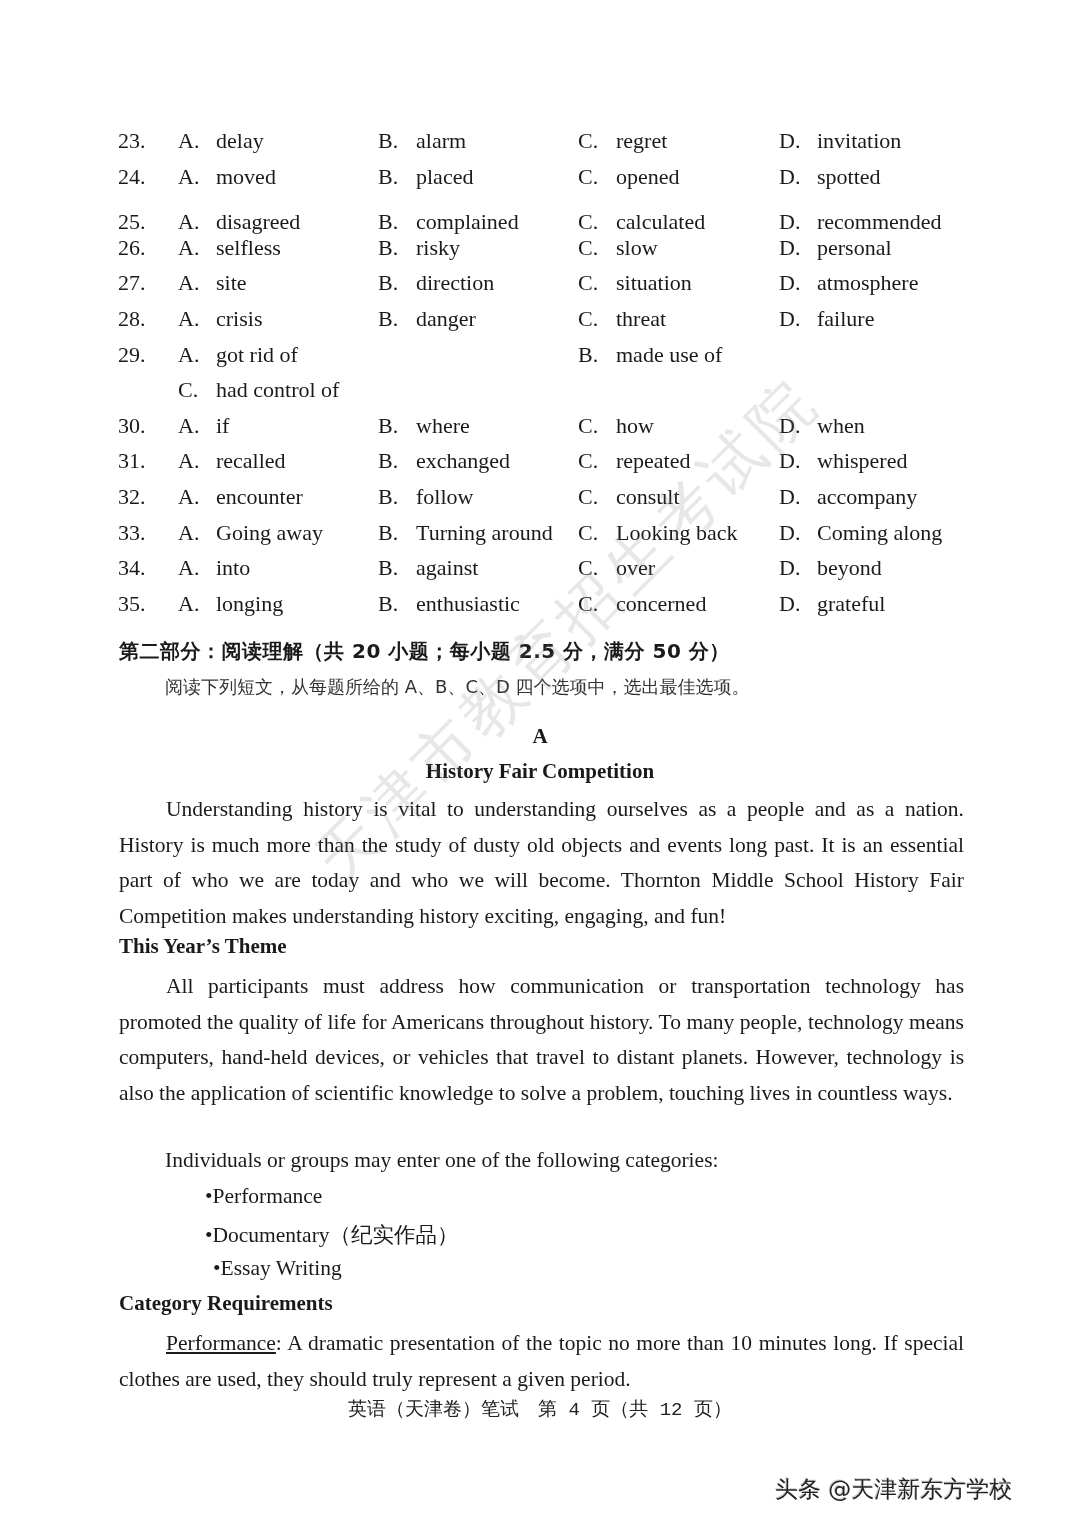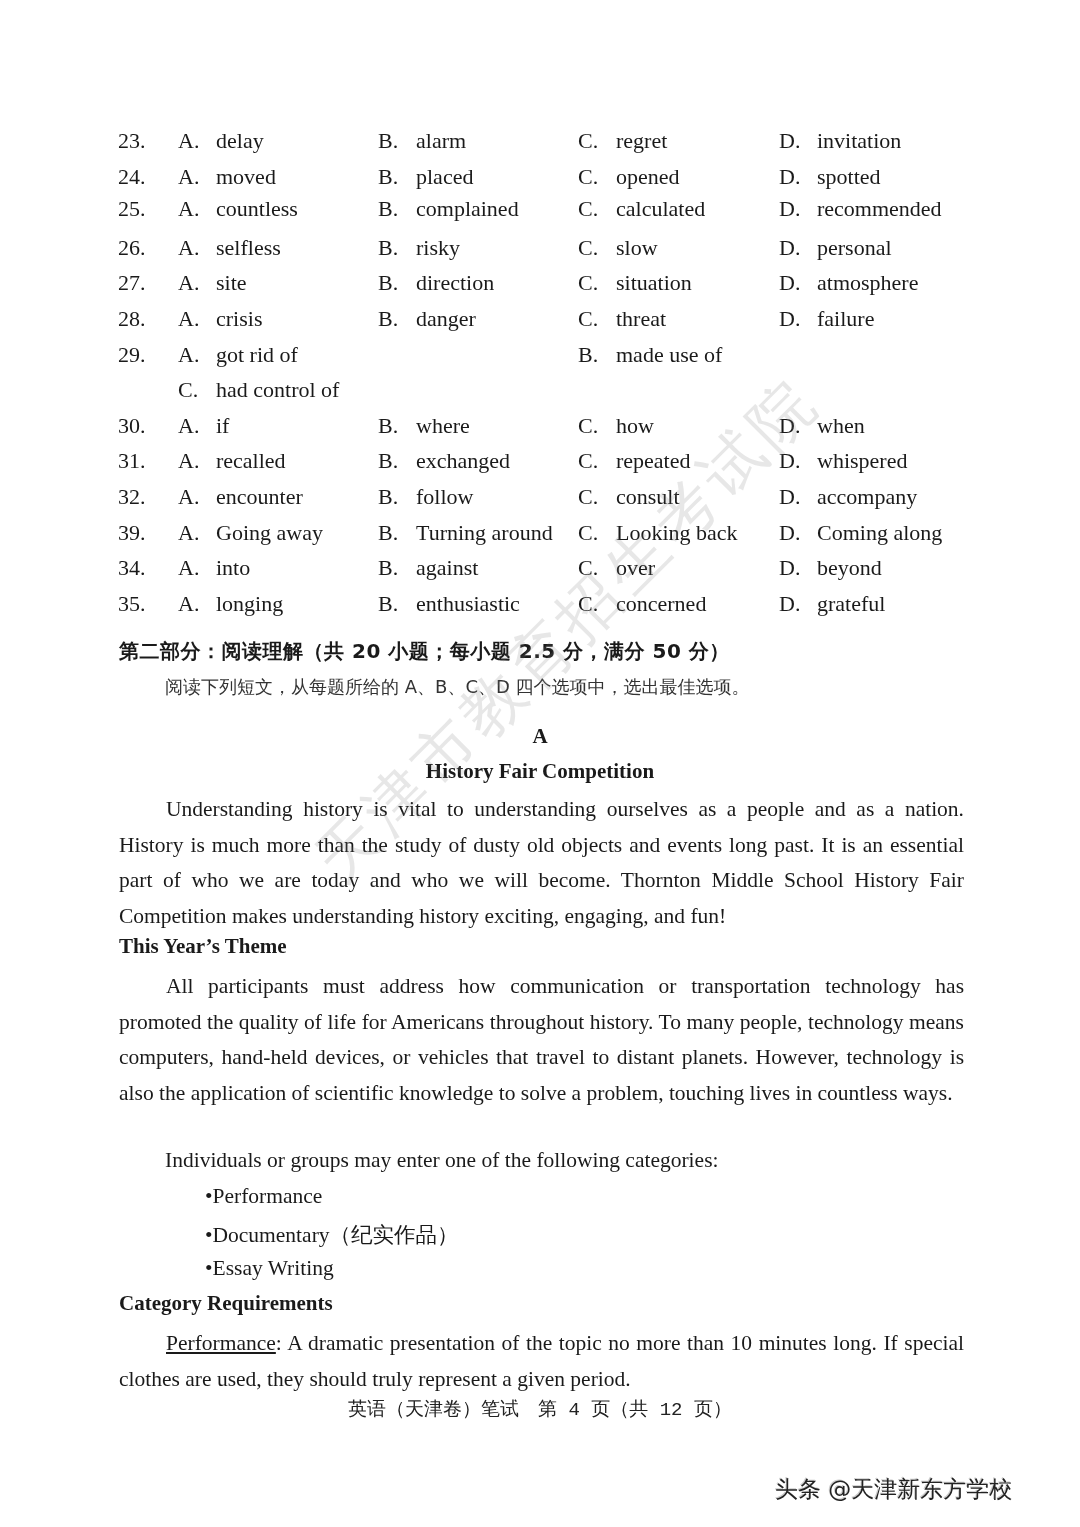"25." div.opt-row { top: 191px -> 204px }
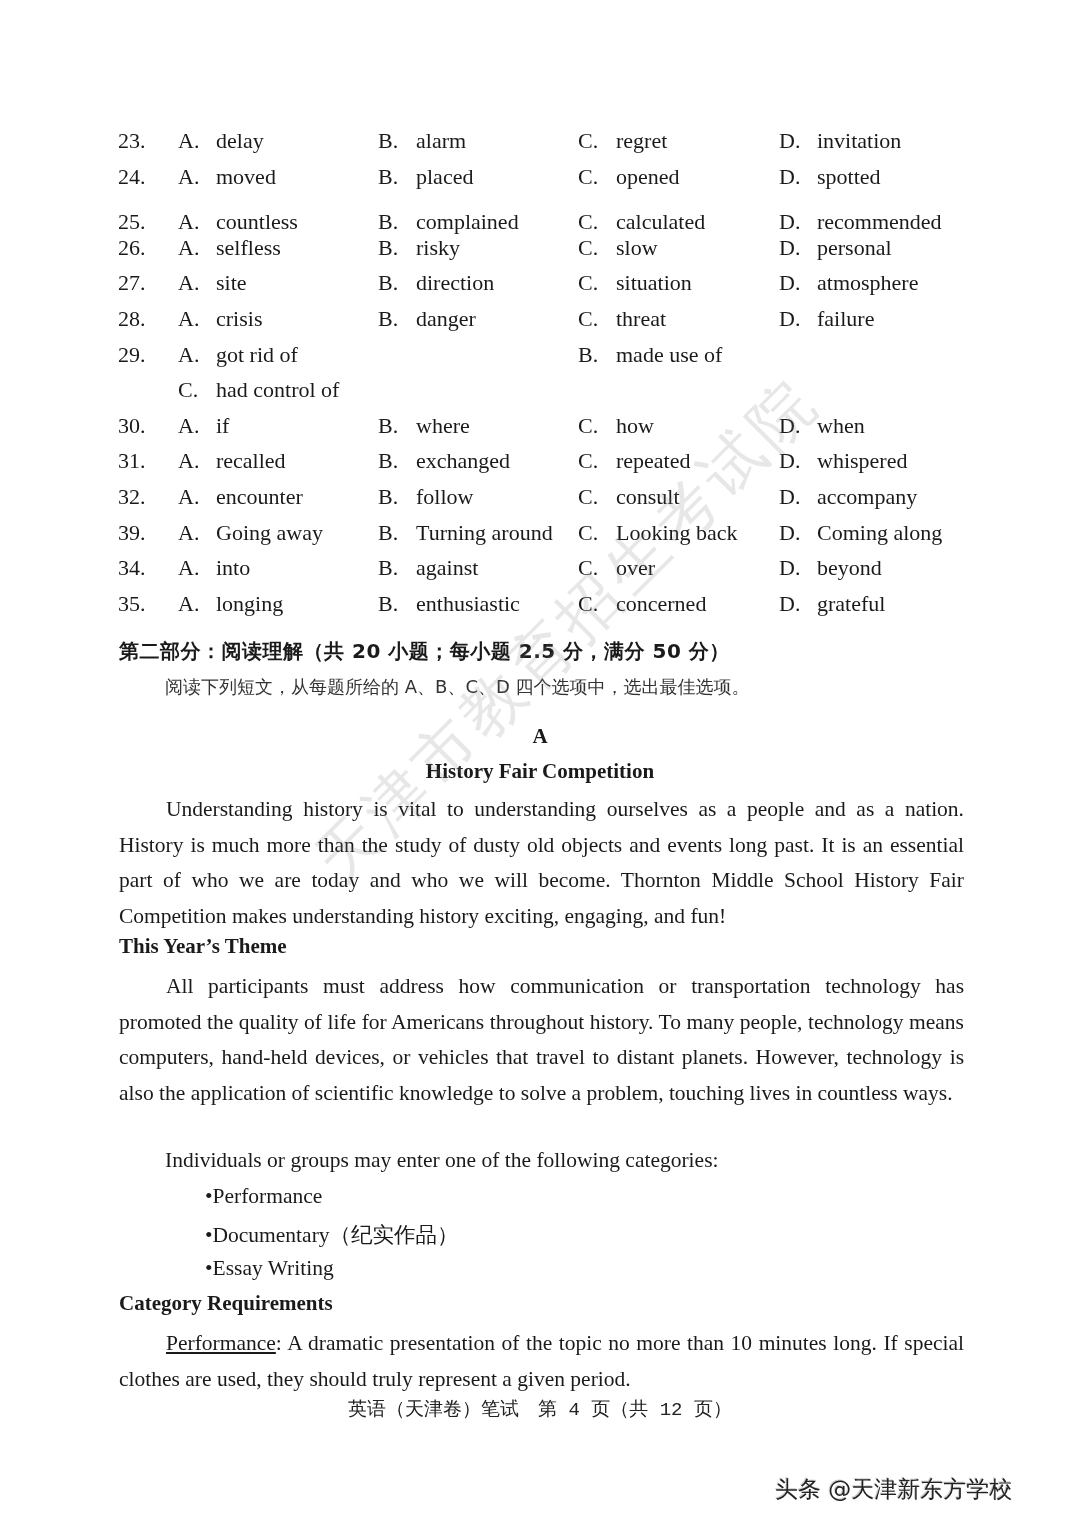"countless" span { text: countless -> disagreed }
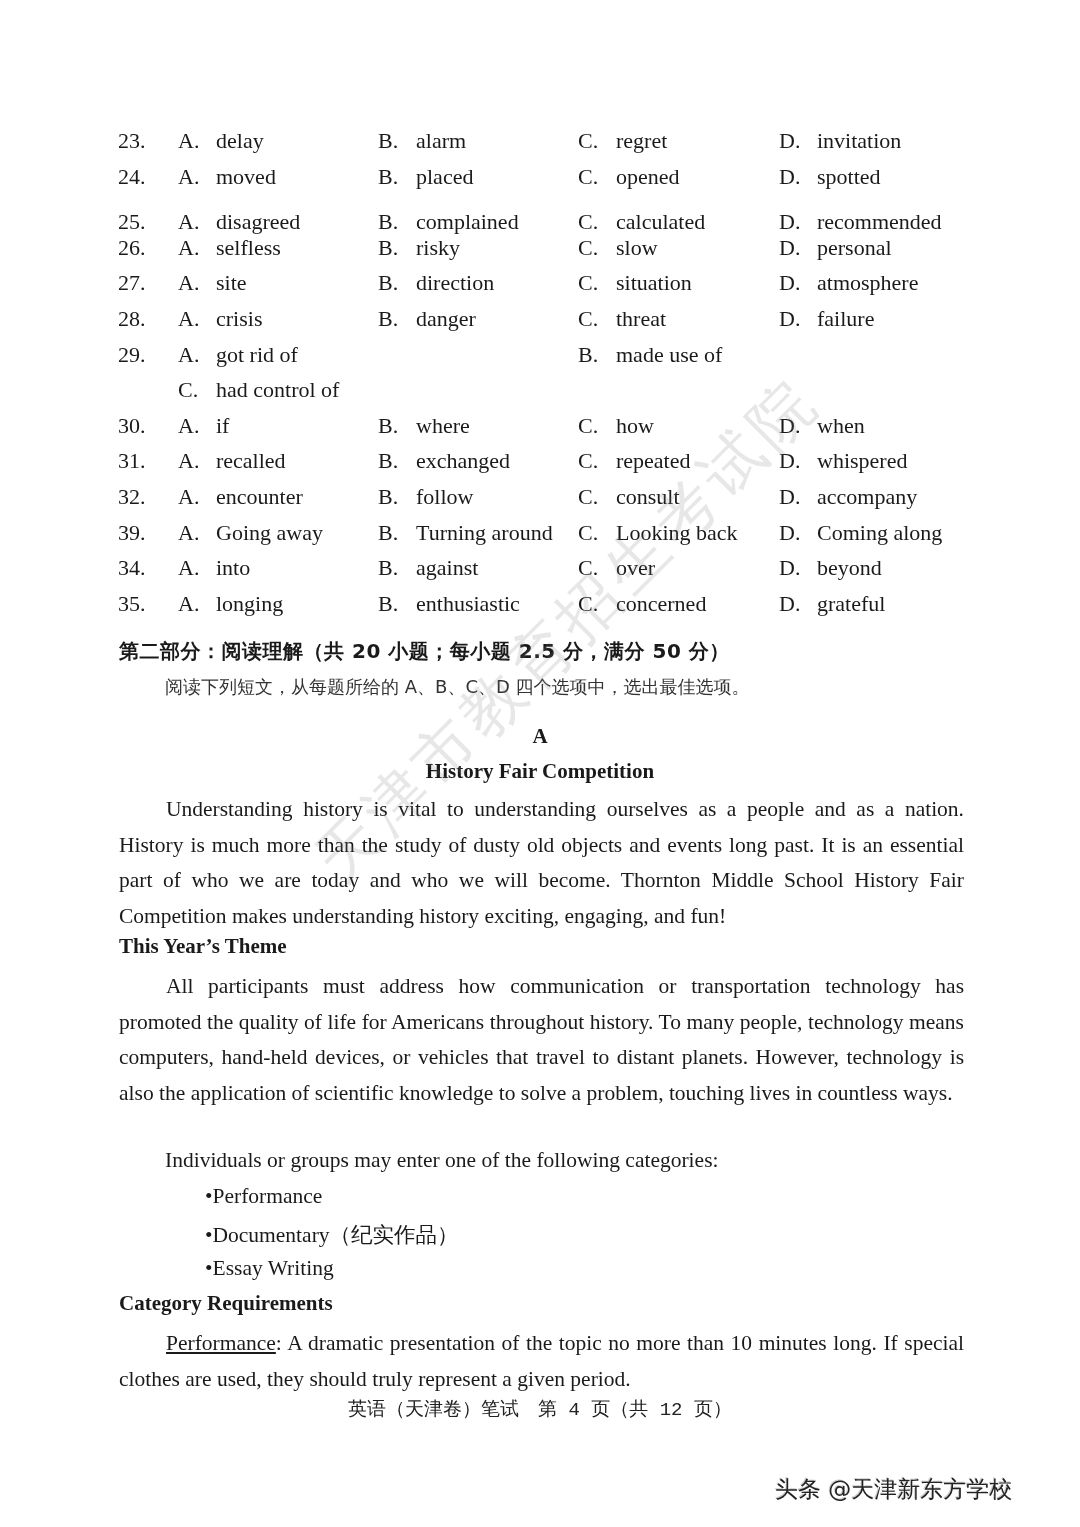"39." span.qnum { text: 39 -> 33 }
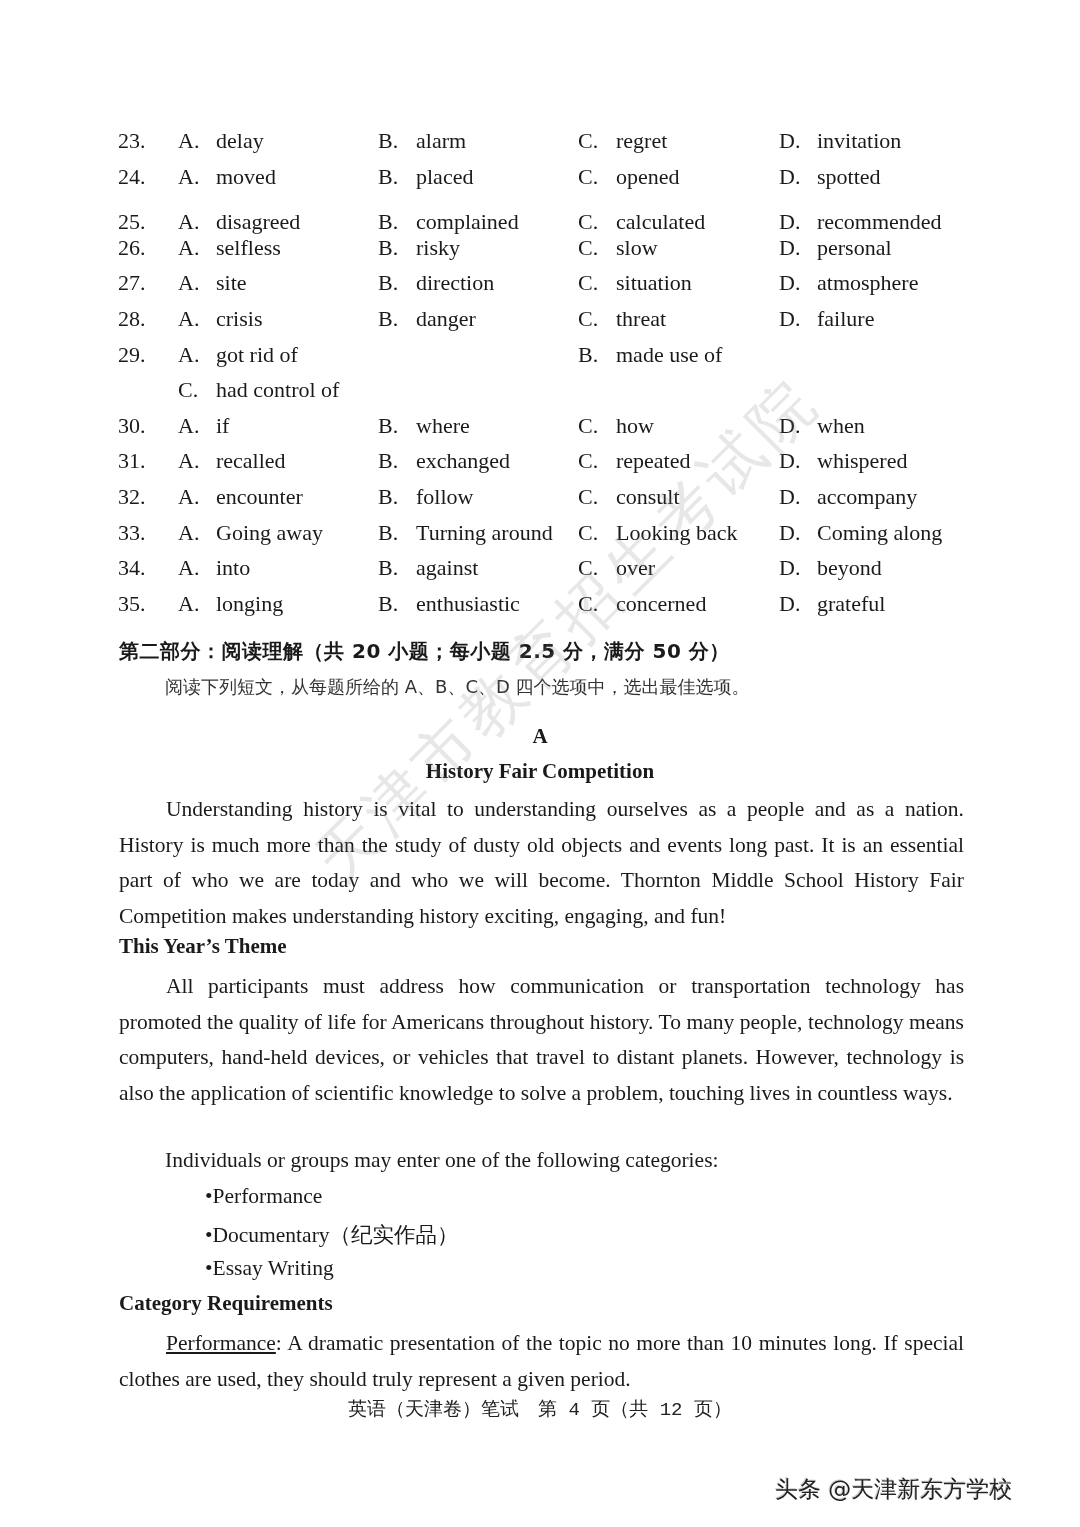"•Essay Writing" div.bullet { margin-left: none -> 8px }
